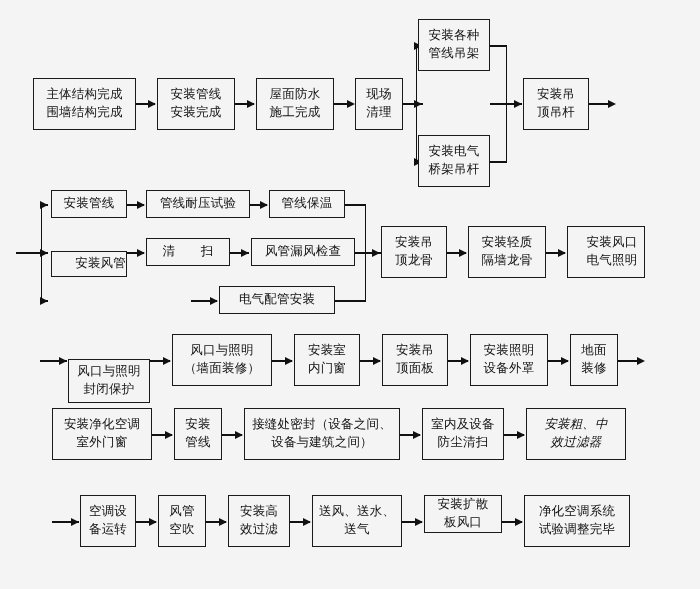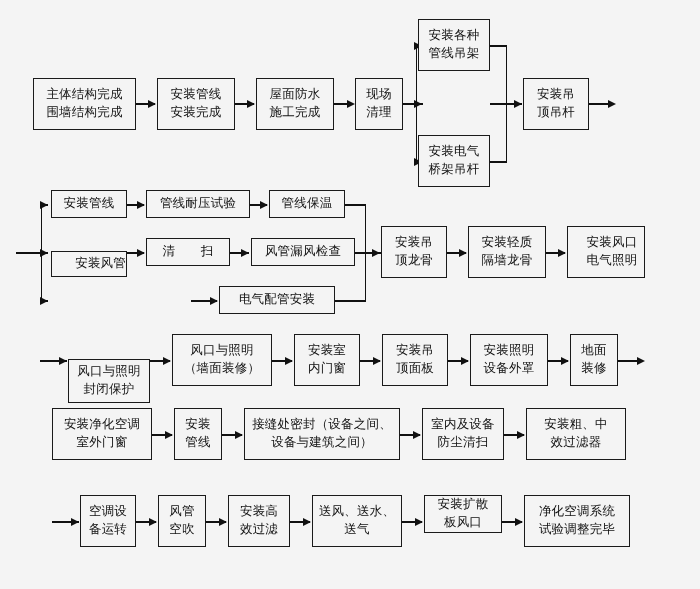"安装粗、中" div.node { font-style: none -> italic }
